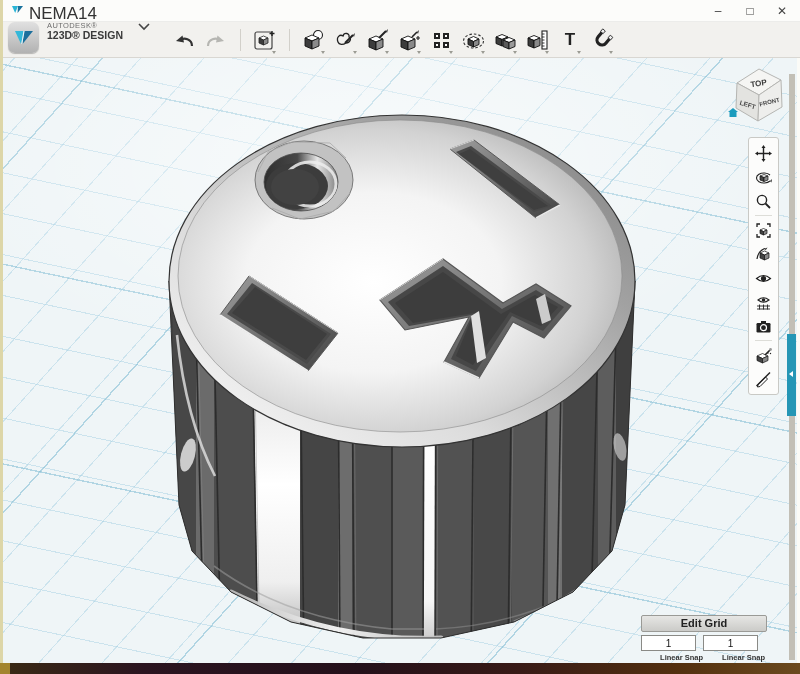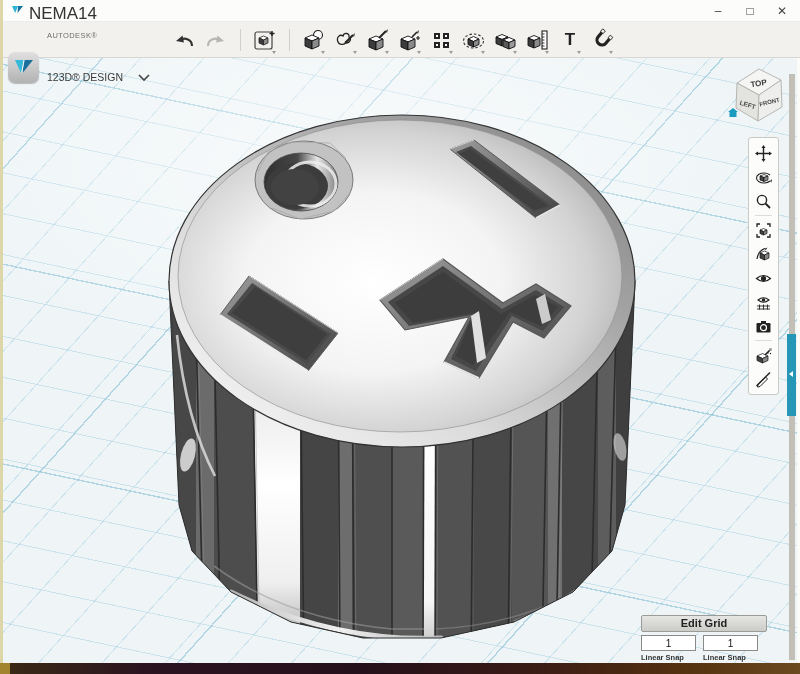"AUTODESK®" #brand { align-items: flex-end -> flex-start; top: 10px -> 0 }
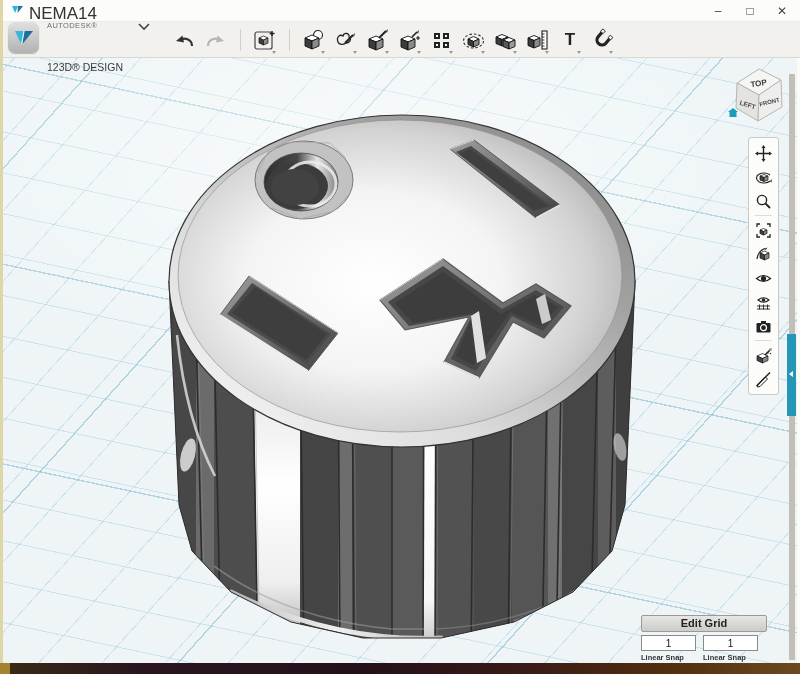"123D® DESIGN" #brand-text .b2 { font-weight: normal -> bold; margin-top: 32px -> none }
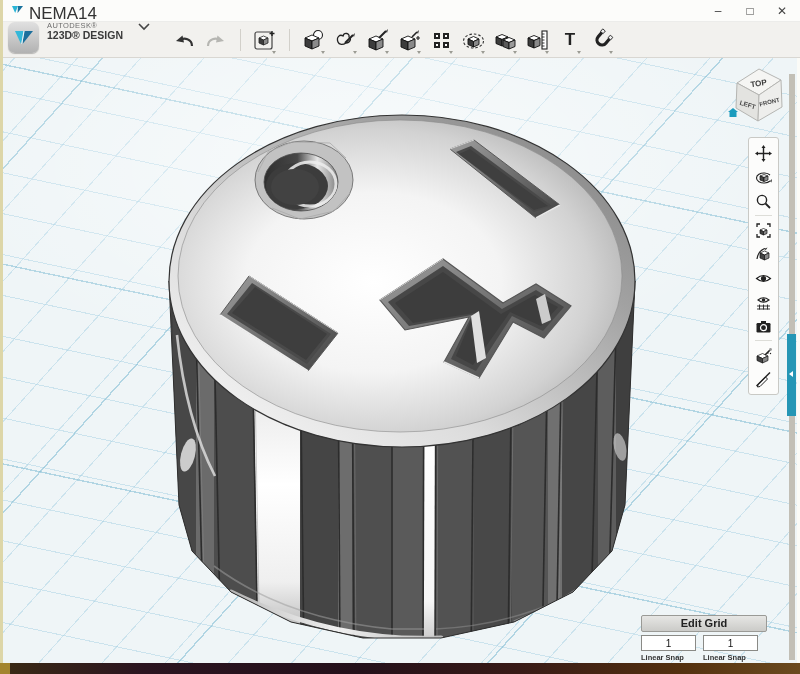"Linear Snap" .snap-label { text-align: left -> right }
